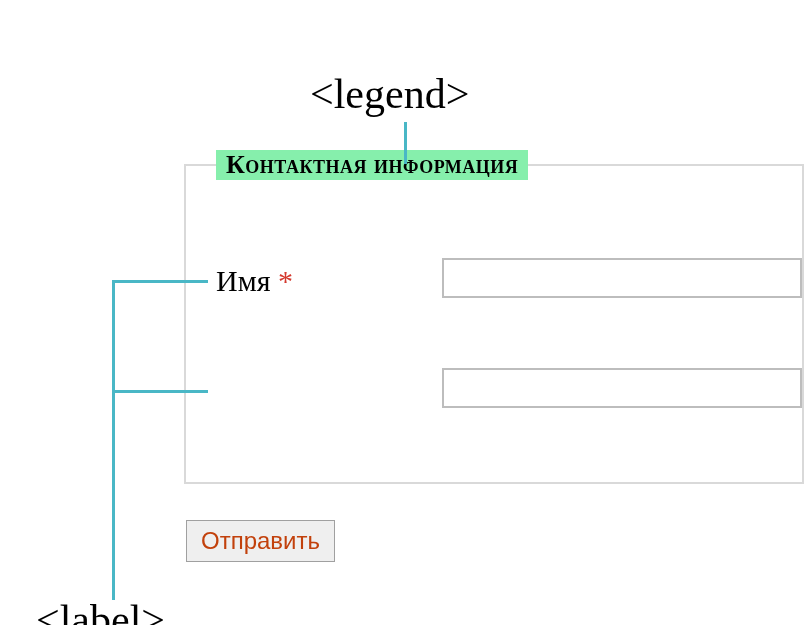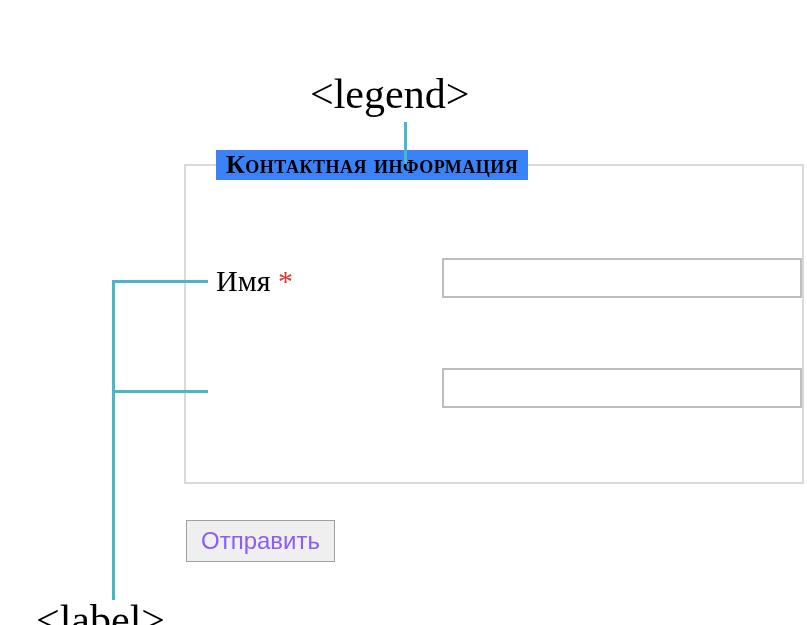"Контактная информация" .legend { background: #3b82f6 -> #86efac }
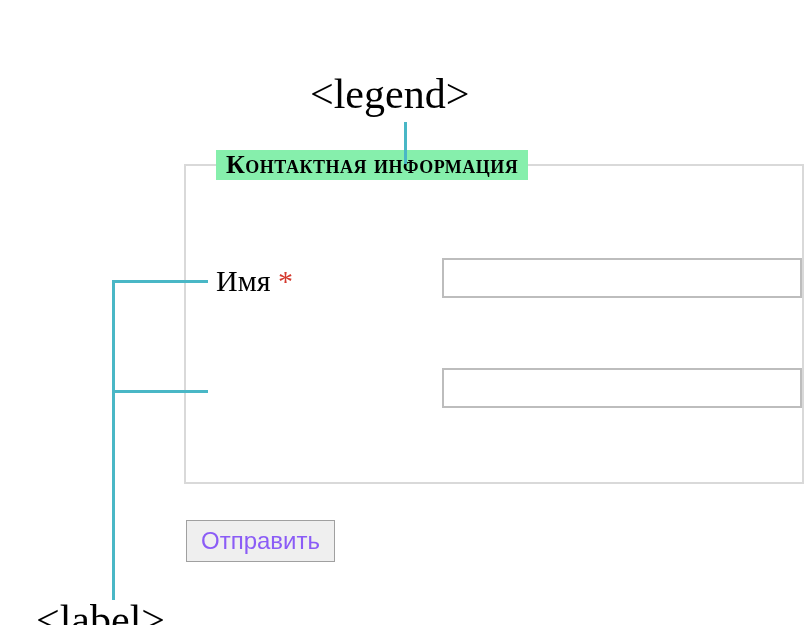"Отправить" .submit-btn { color: #8b5cf6 -> #c2410c }
